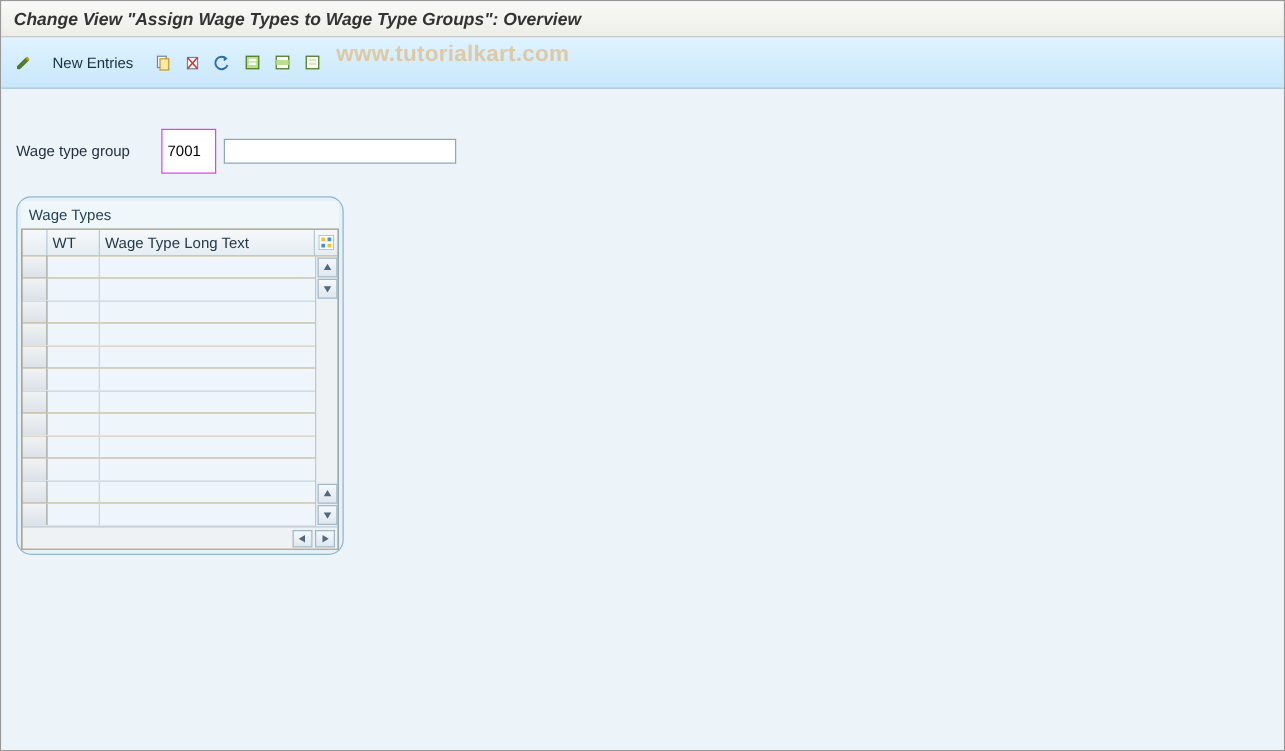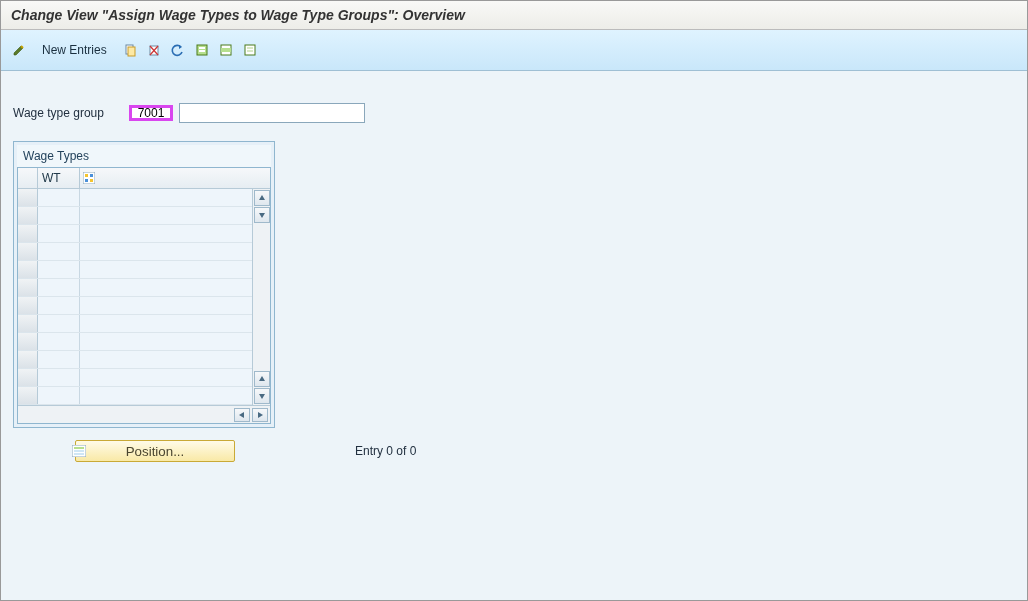"www.tutorialkart.com" div.watermark { html: none -> <div>www.tutorialkart.com</div> }
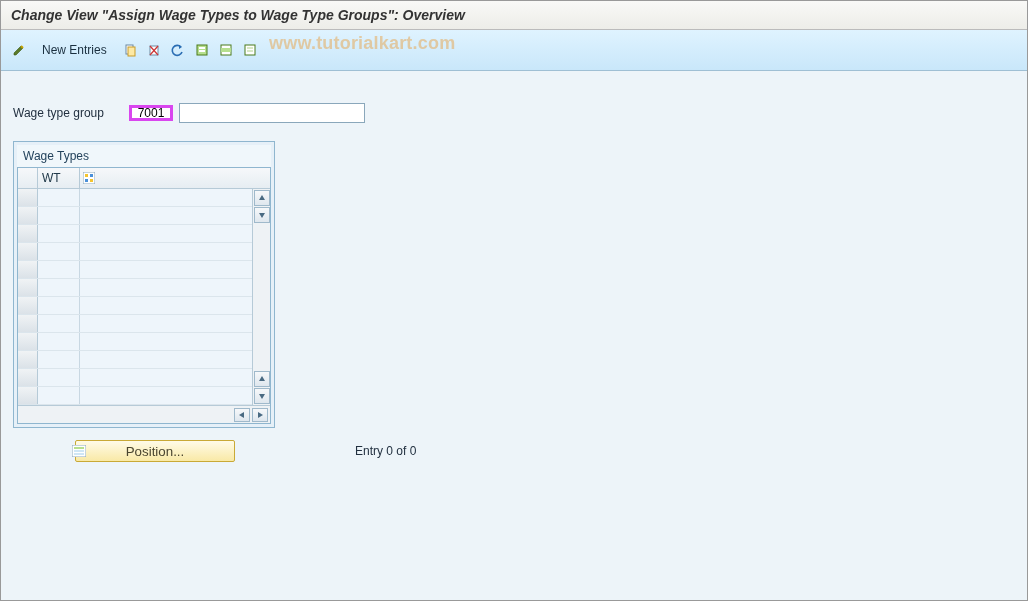"7001" .field-input-sm { border: 3px solid #d946ef -> 1px solid #d946ef; height: 16px -> 36px; text-align: center -> none }
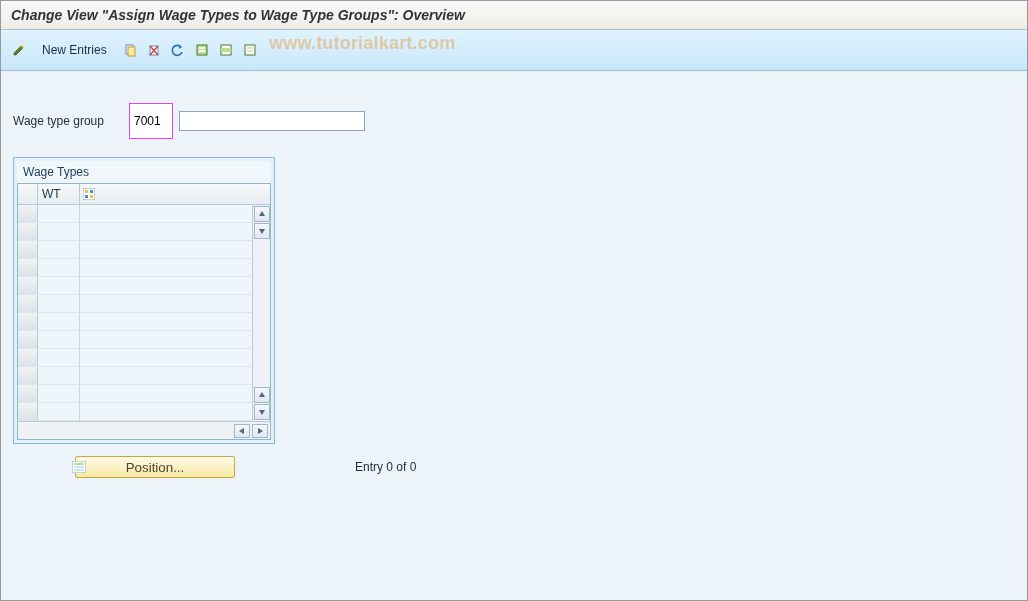"Wage Types" .panel { border-radius: 0 -> 12px }
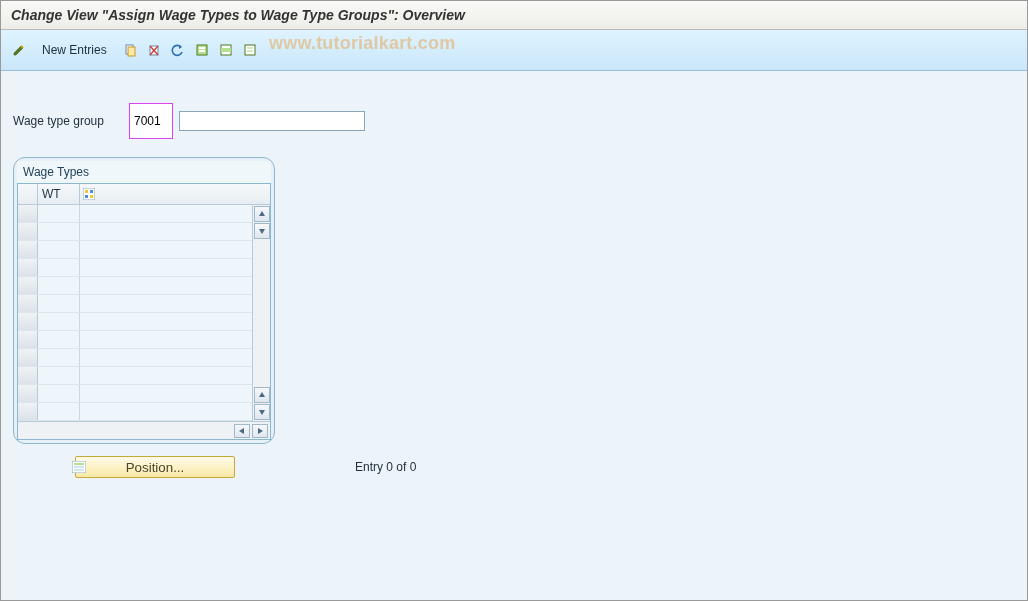"Wage Type Long Text" div.hdr-lt { html: none -> <div>Wage Type Long Text</div> }
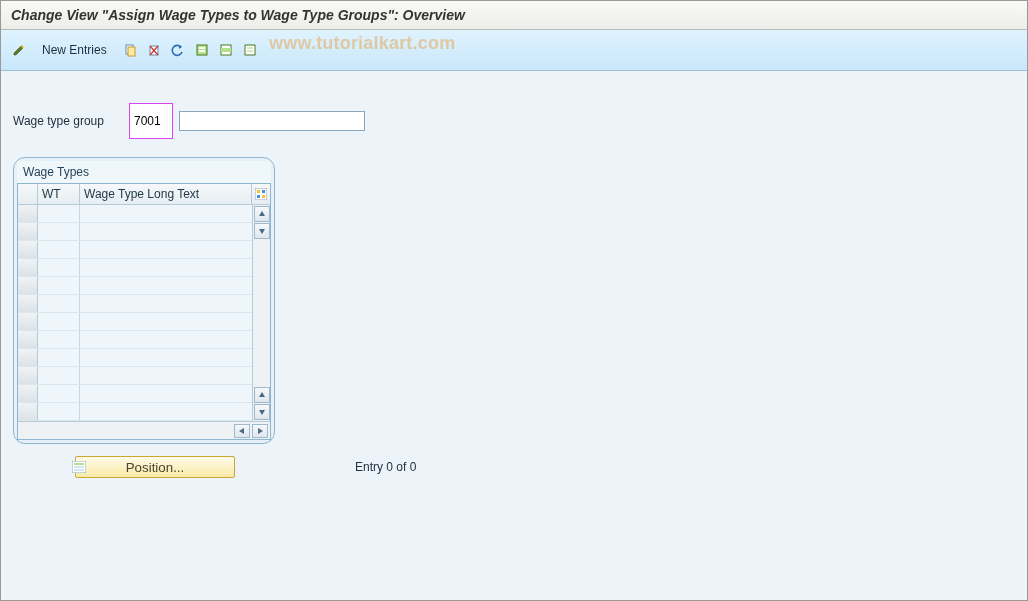"Position..." div.footer-row { html: <div> <button> <span> <svg> <rect></rect> <rect></rect> <rect></rect> <rect></rect> </svg> </span> <span>Position...</span> </button> <span>Entry 0 of 0</span> </div> -> none }
